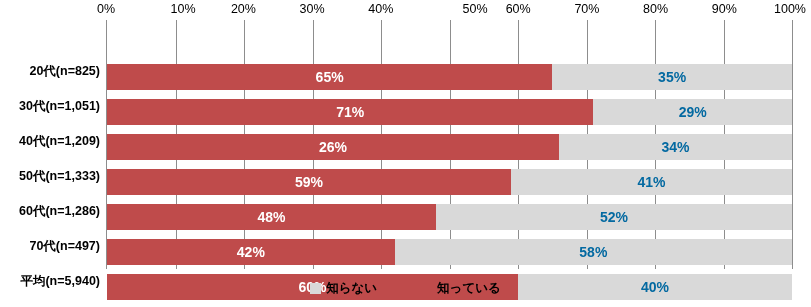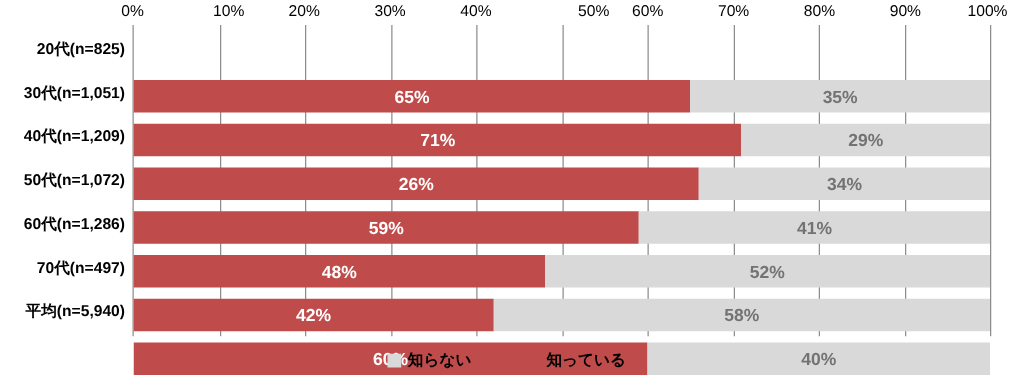"20代(n=825)" .cat-label { margin-top: none -> 32px }
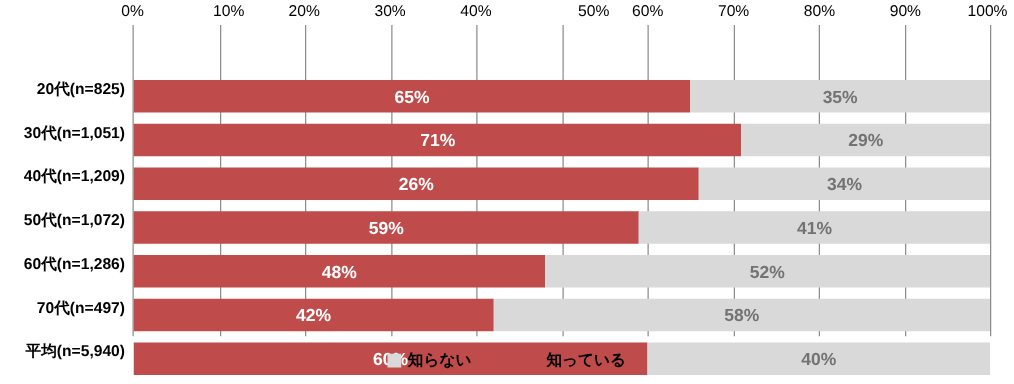"35%" .bar-val.unknown { color: #737373 -> #0369a1 }
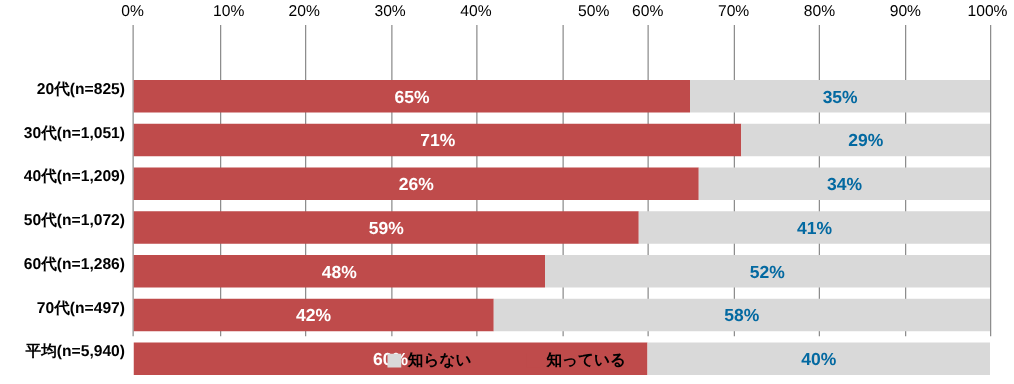"50代(n=1,072)" div.cat-label { text: 1,072 -> 1,333 }
